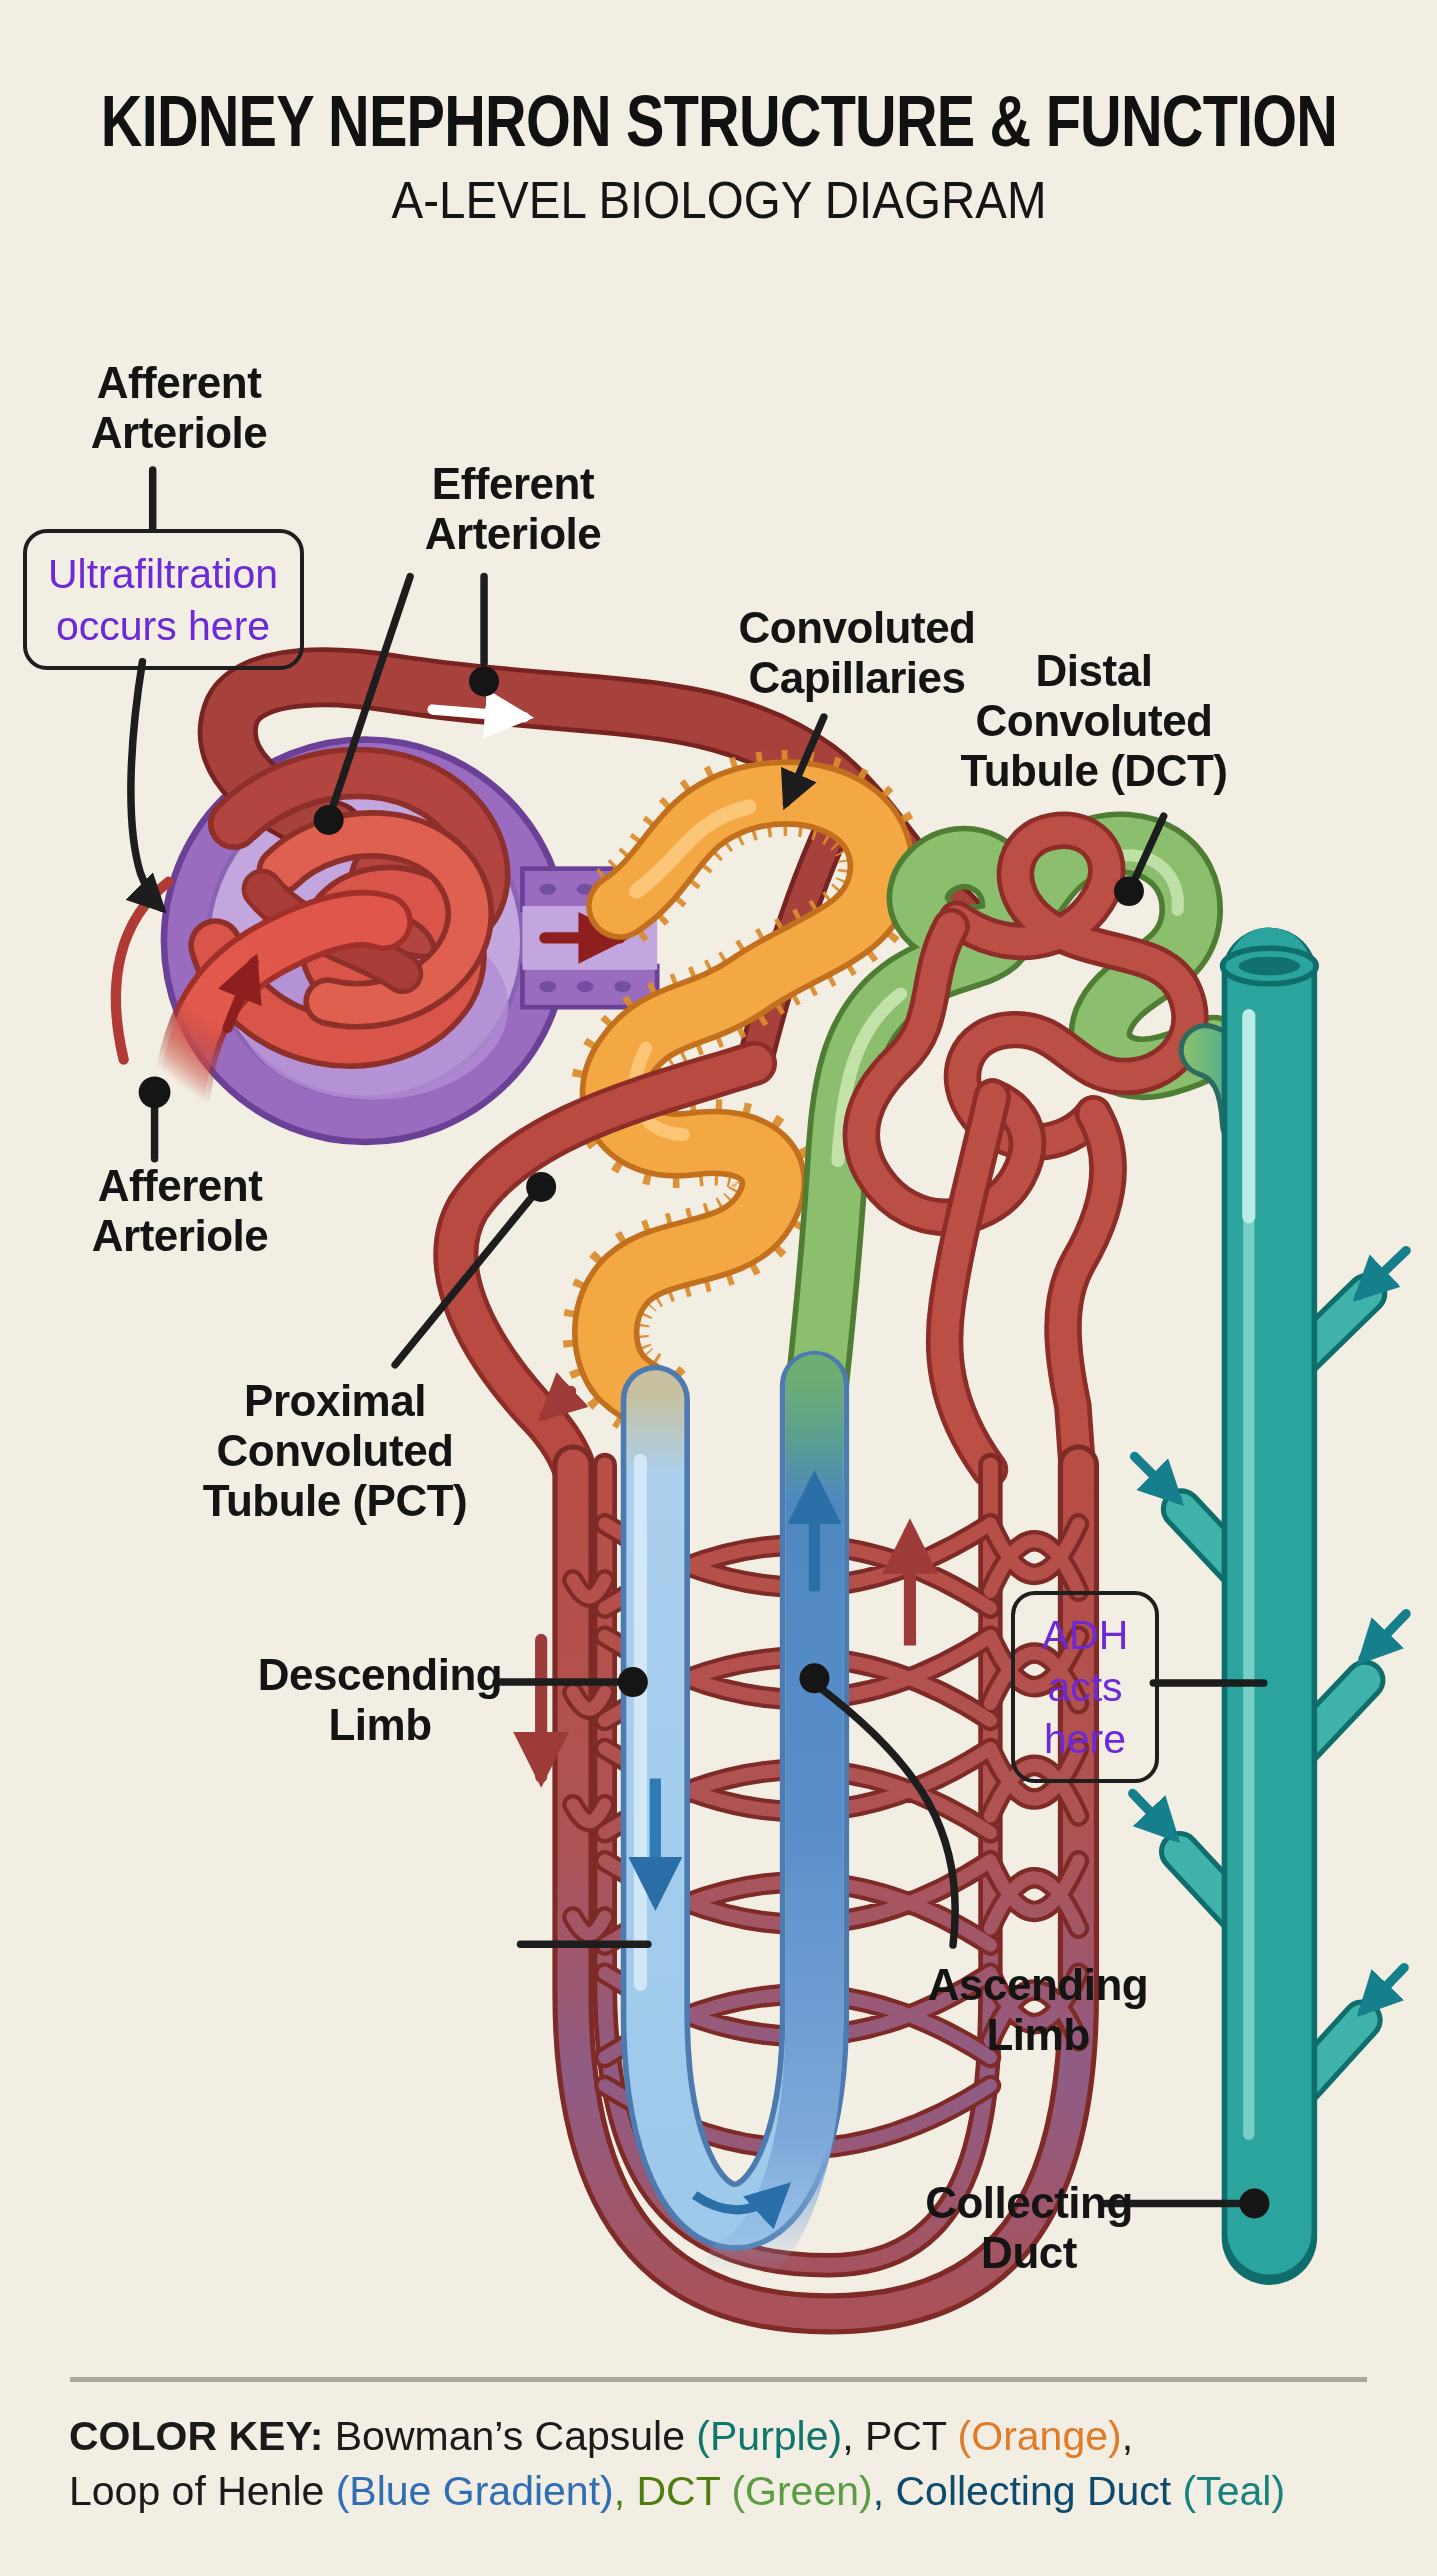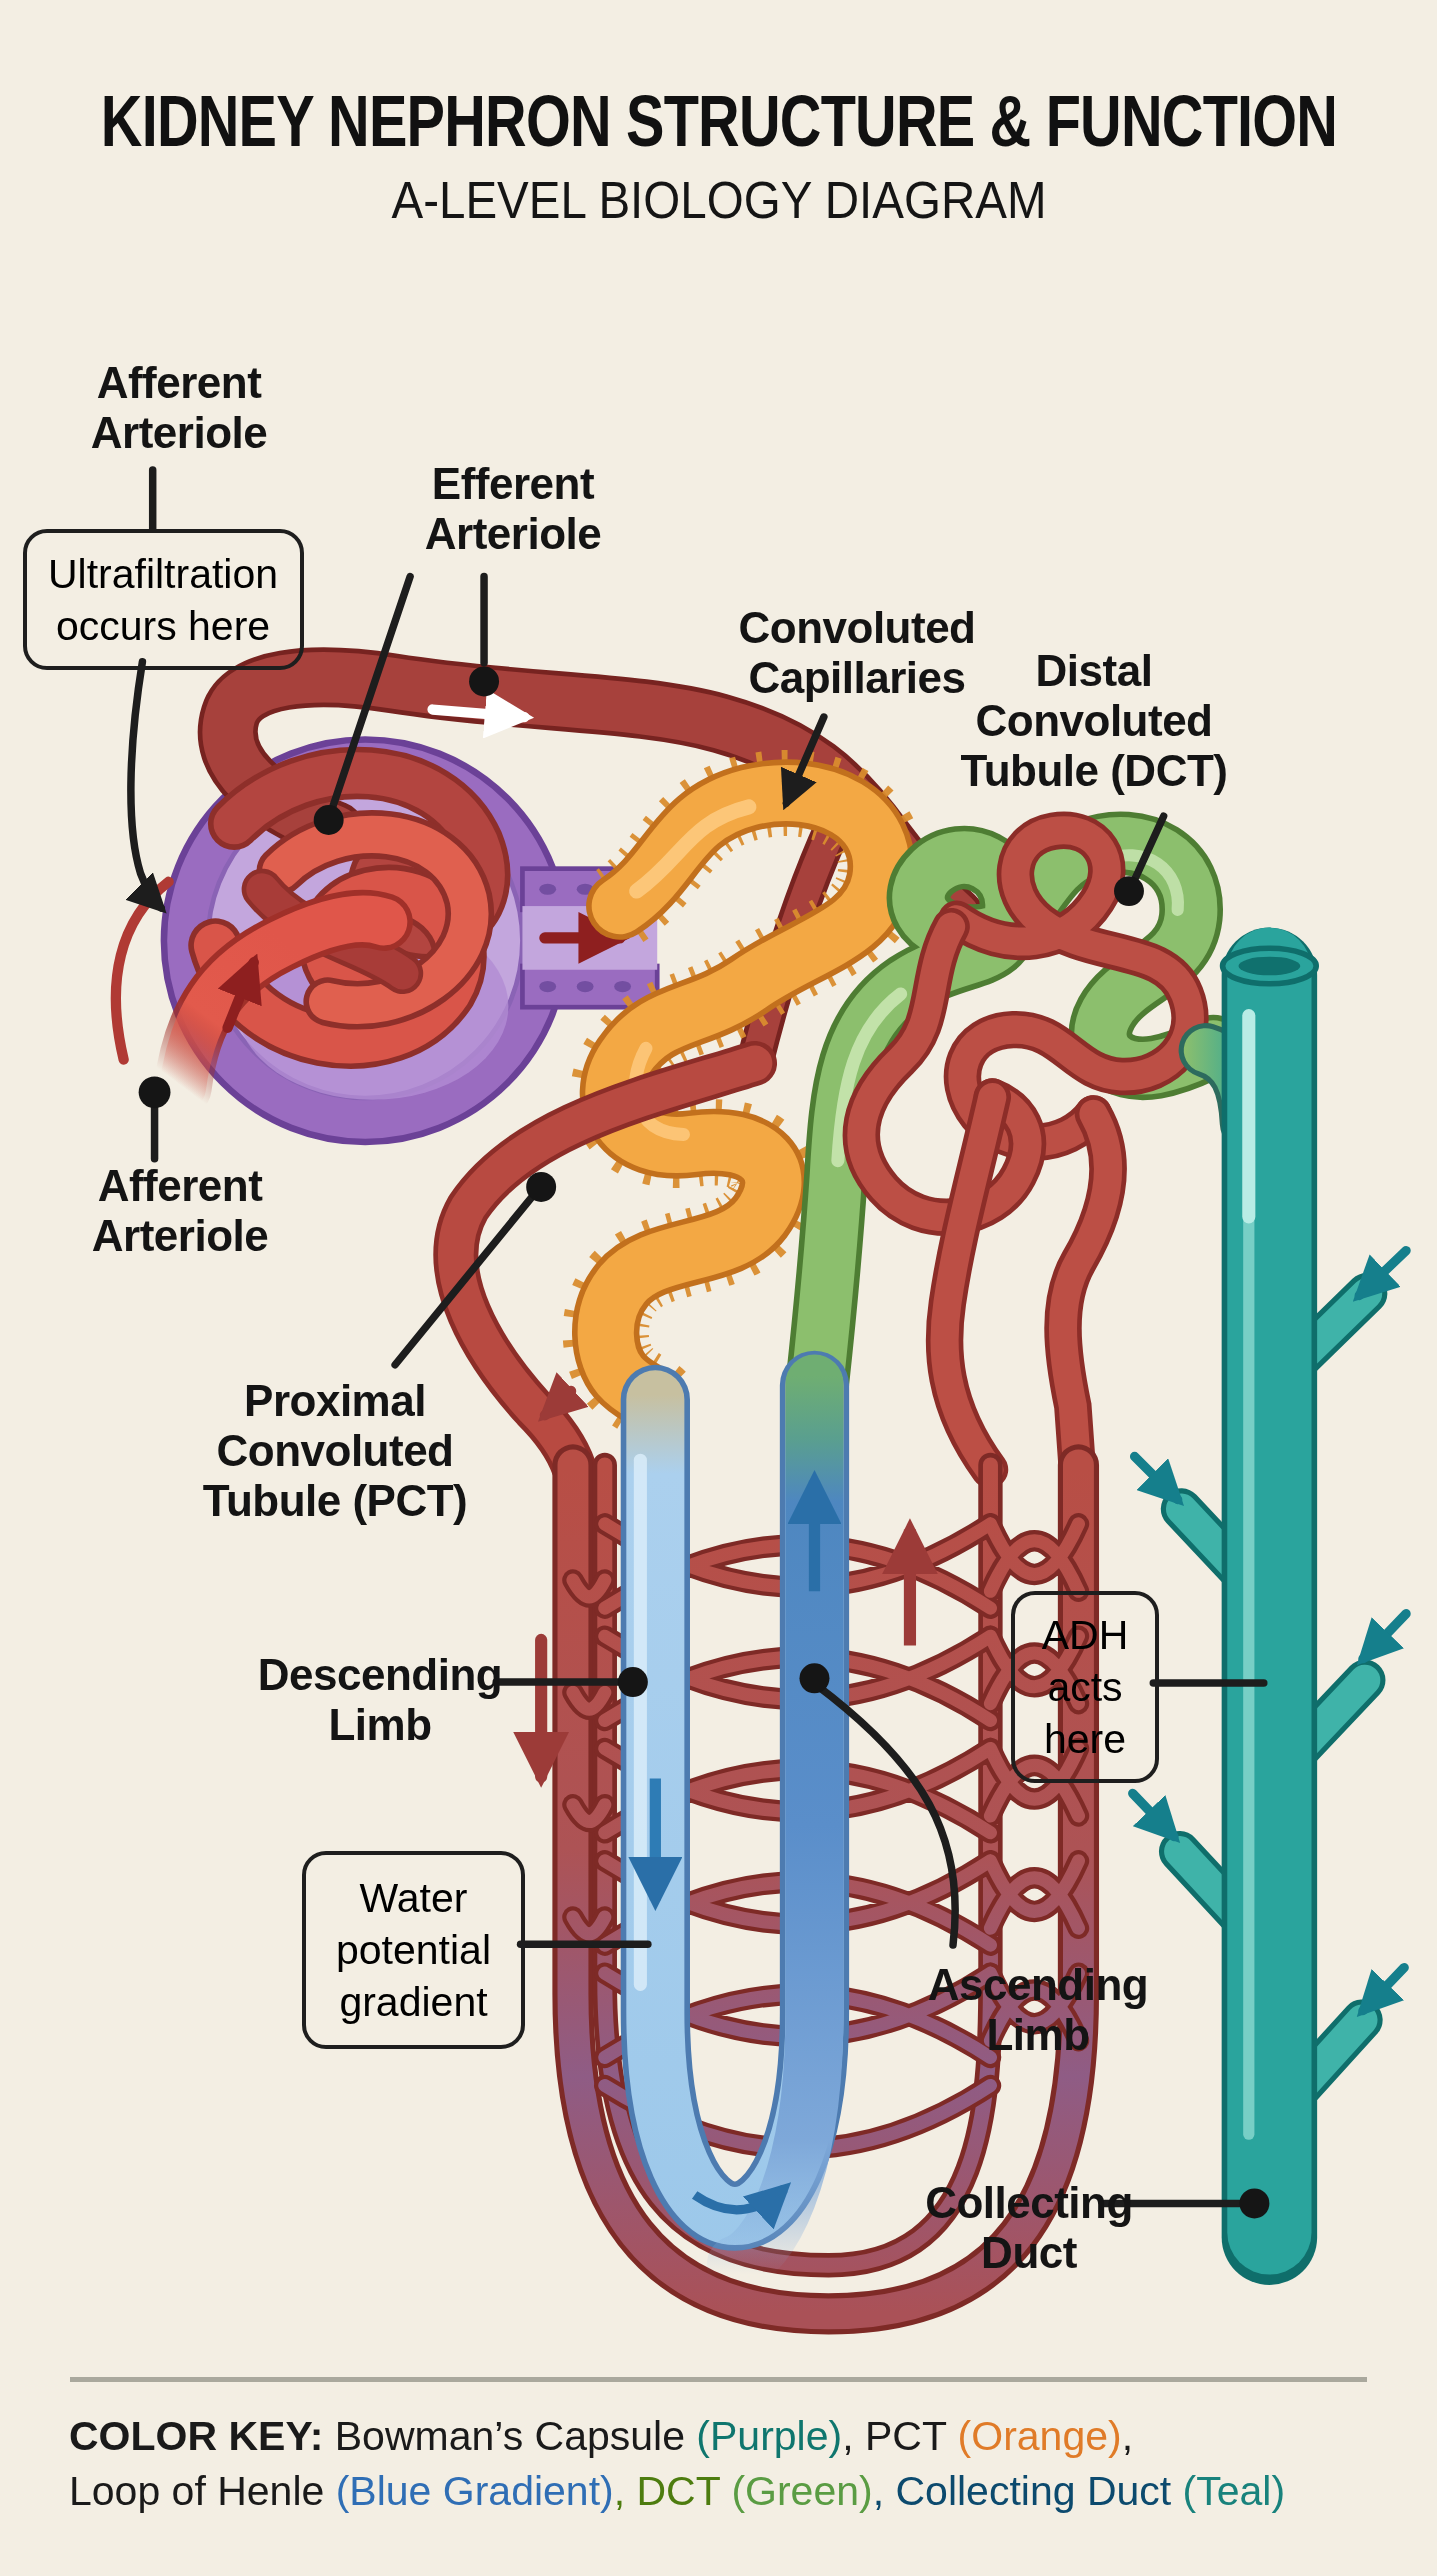"Ultrafiltration" .callout { color: #000000 -> #6d28d9 }
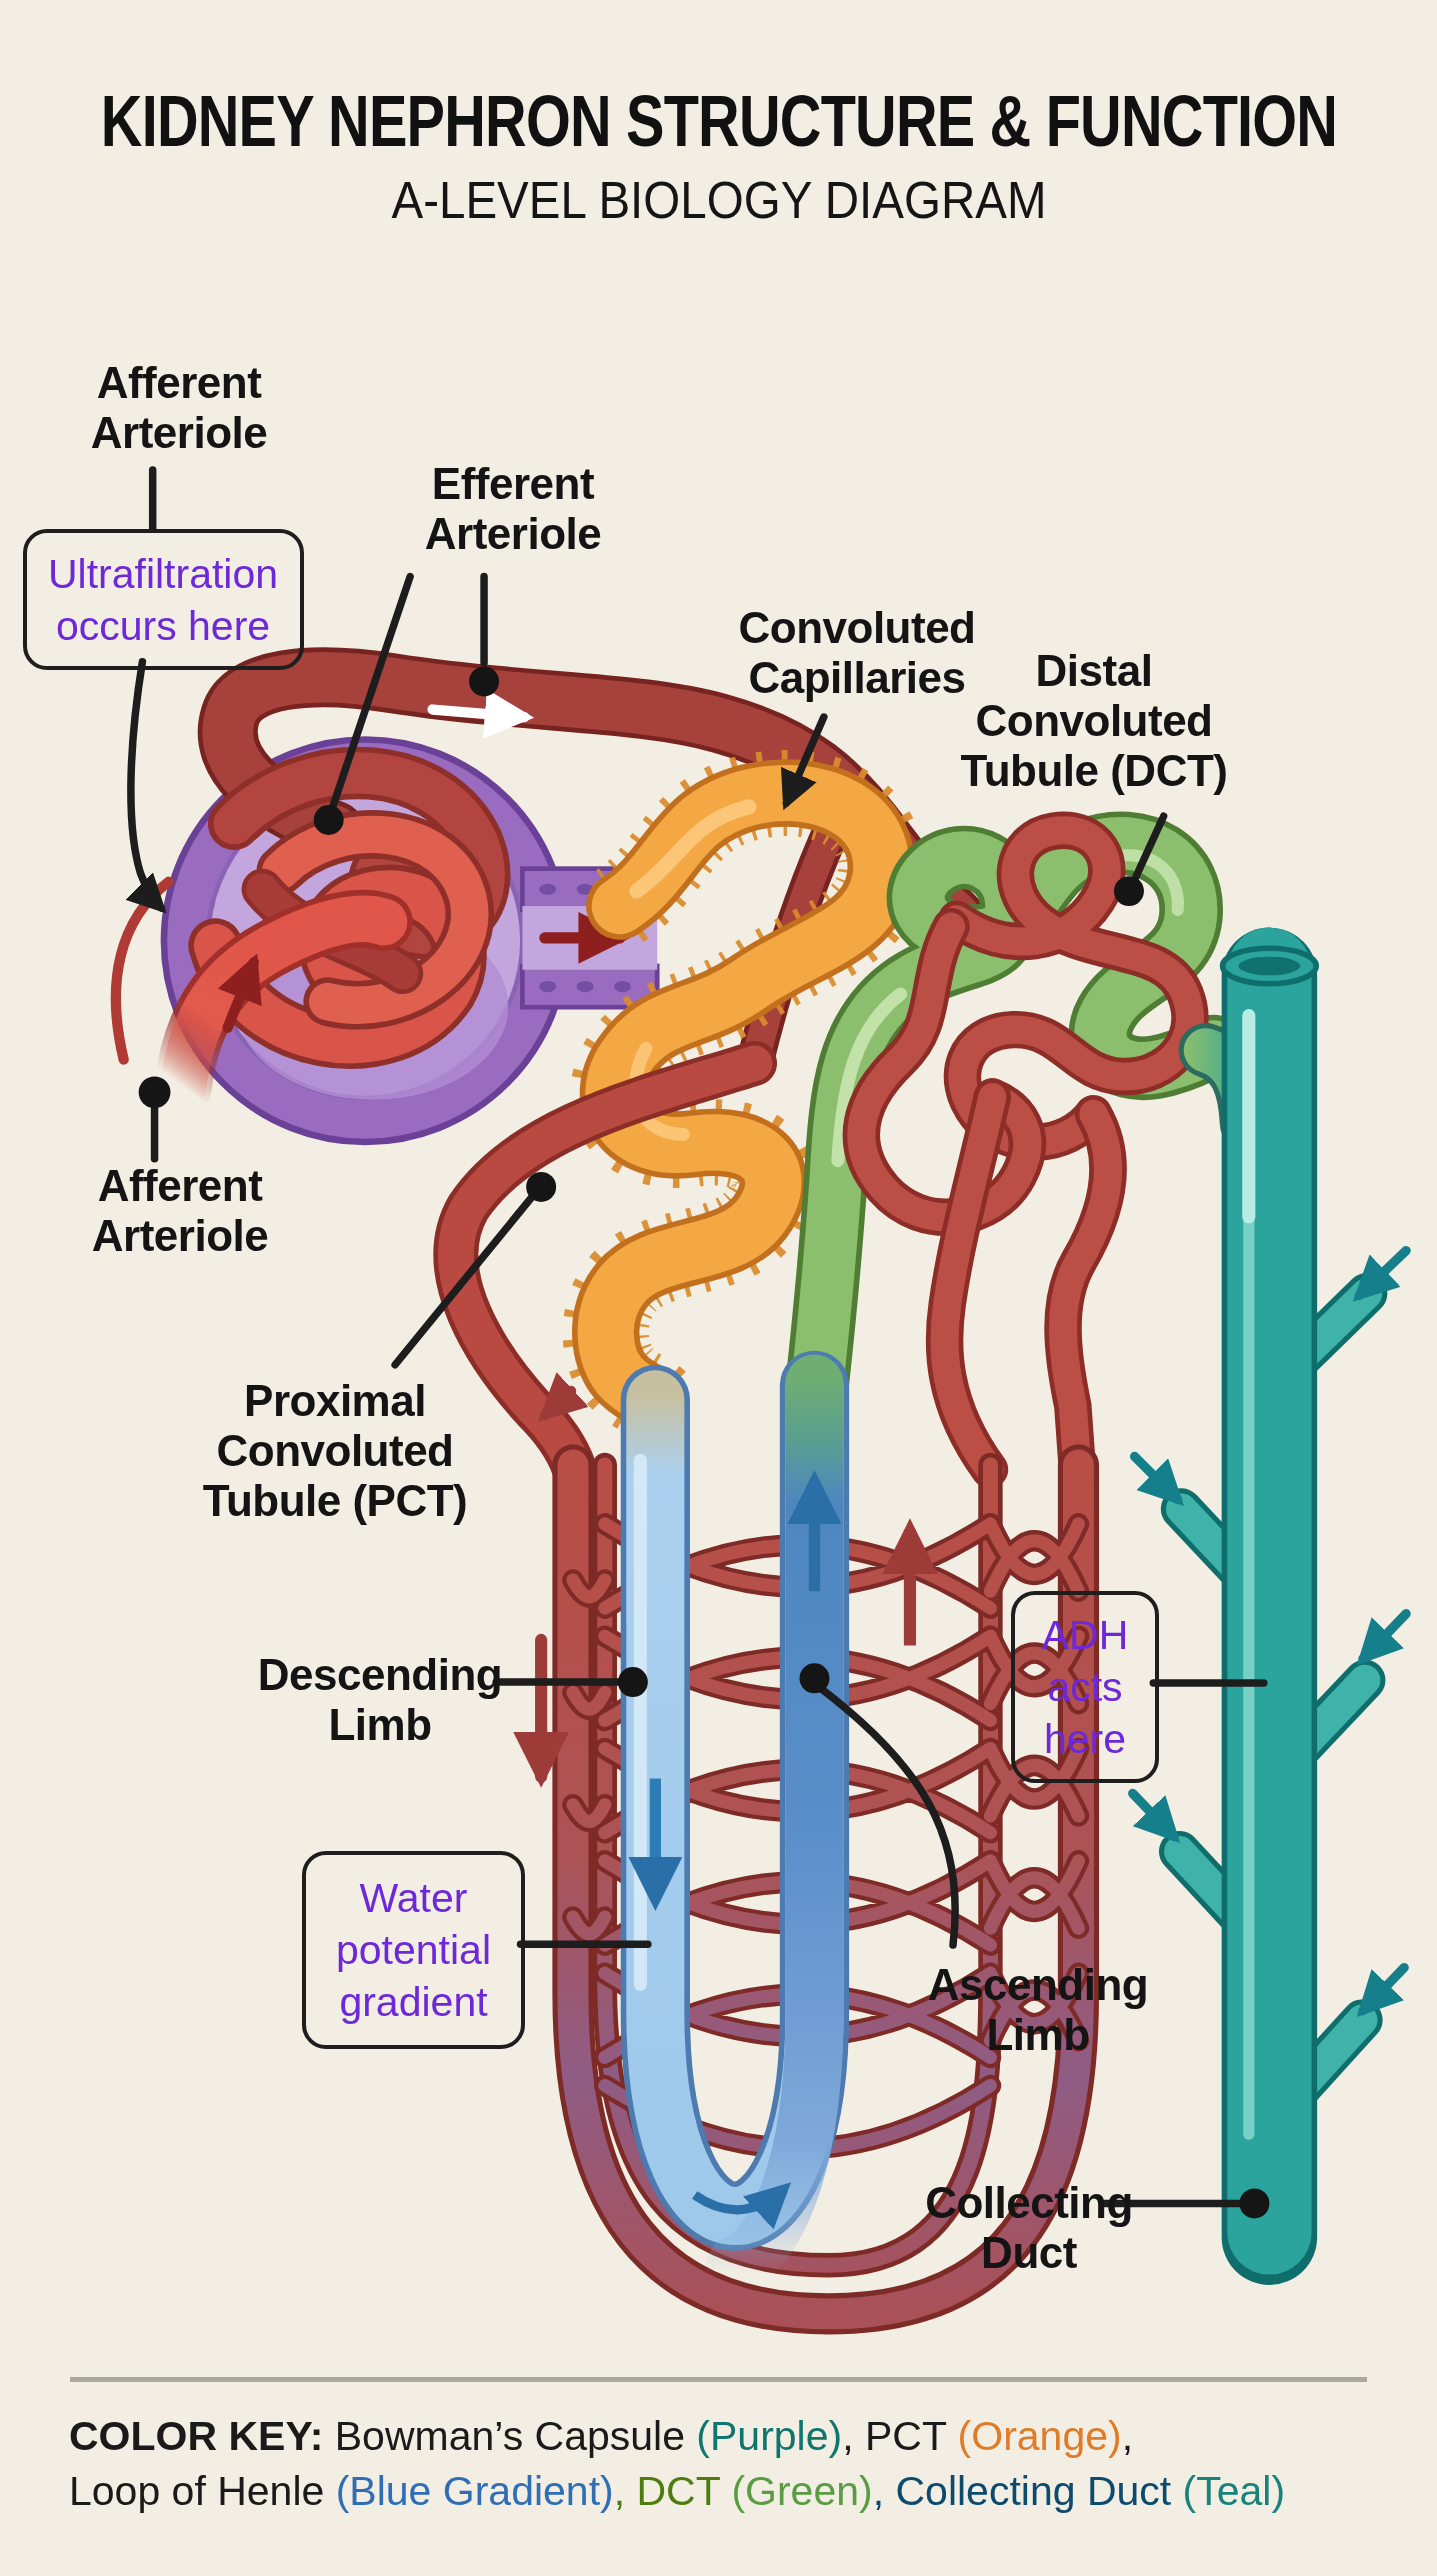"Water" div.callout { html: <div> <div>Water</div> <div>potential</div> <div>gradient</div> </div> -> none }
